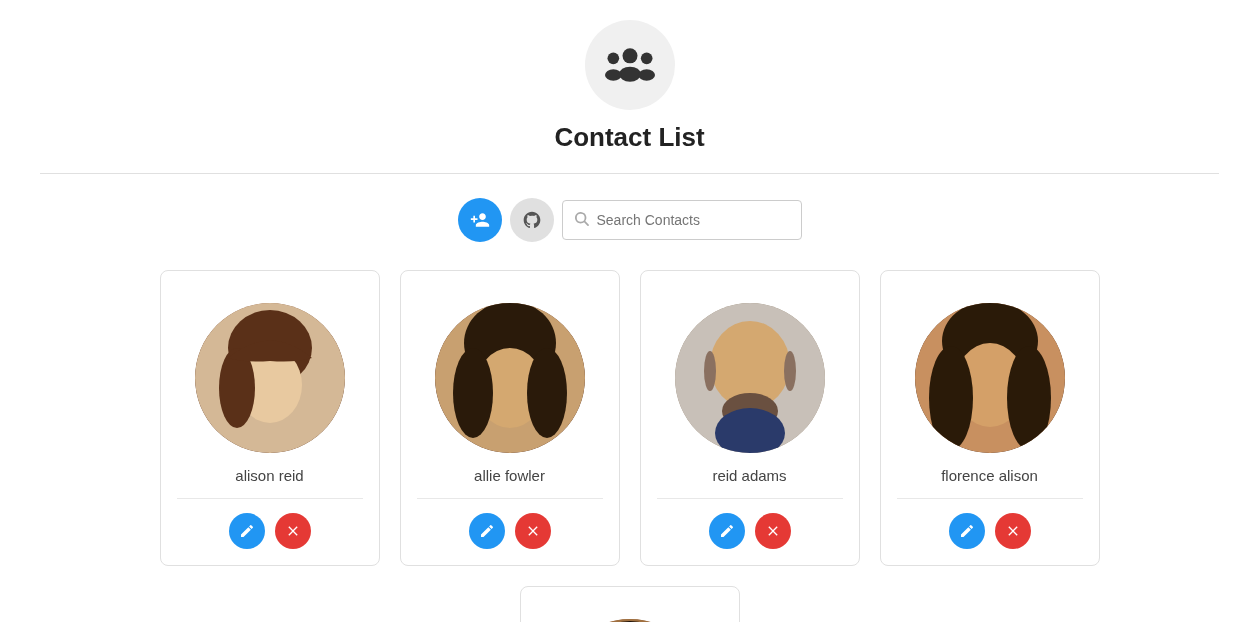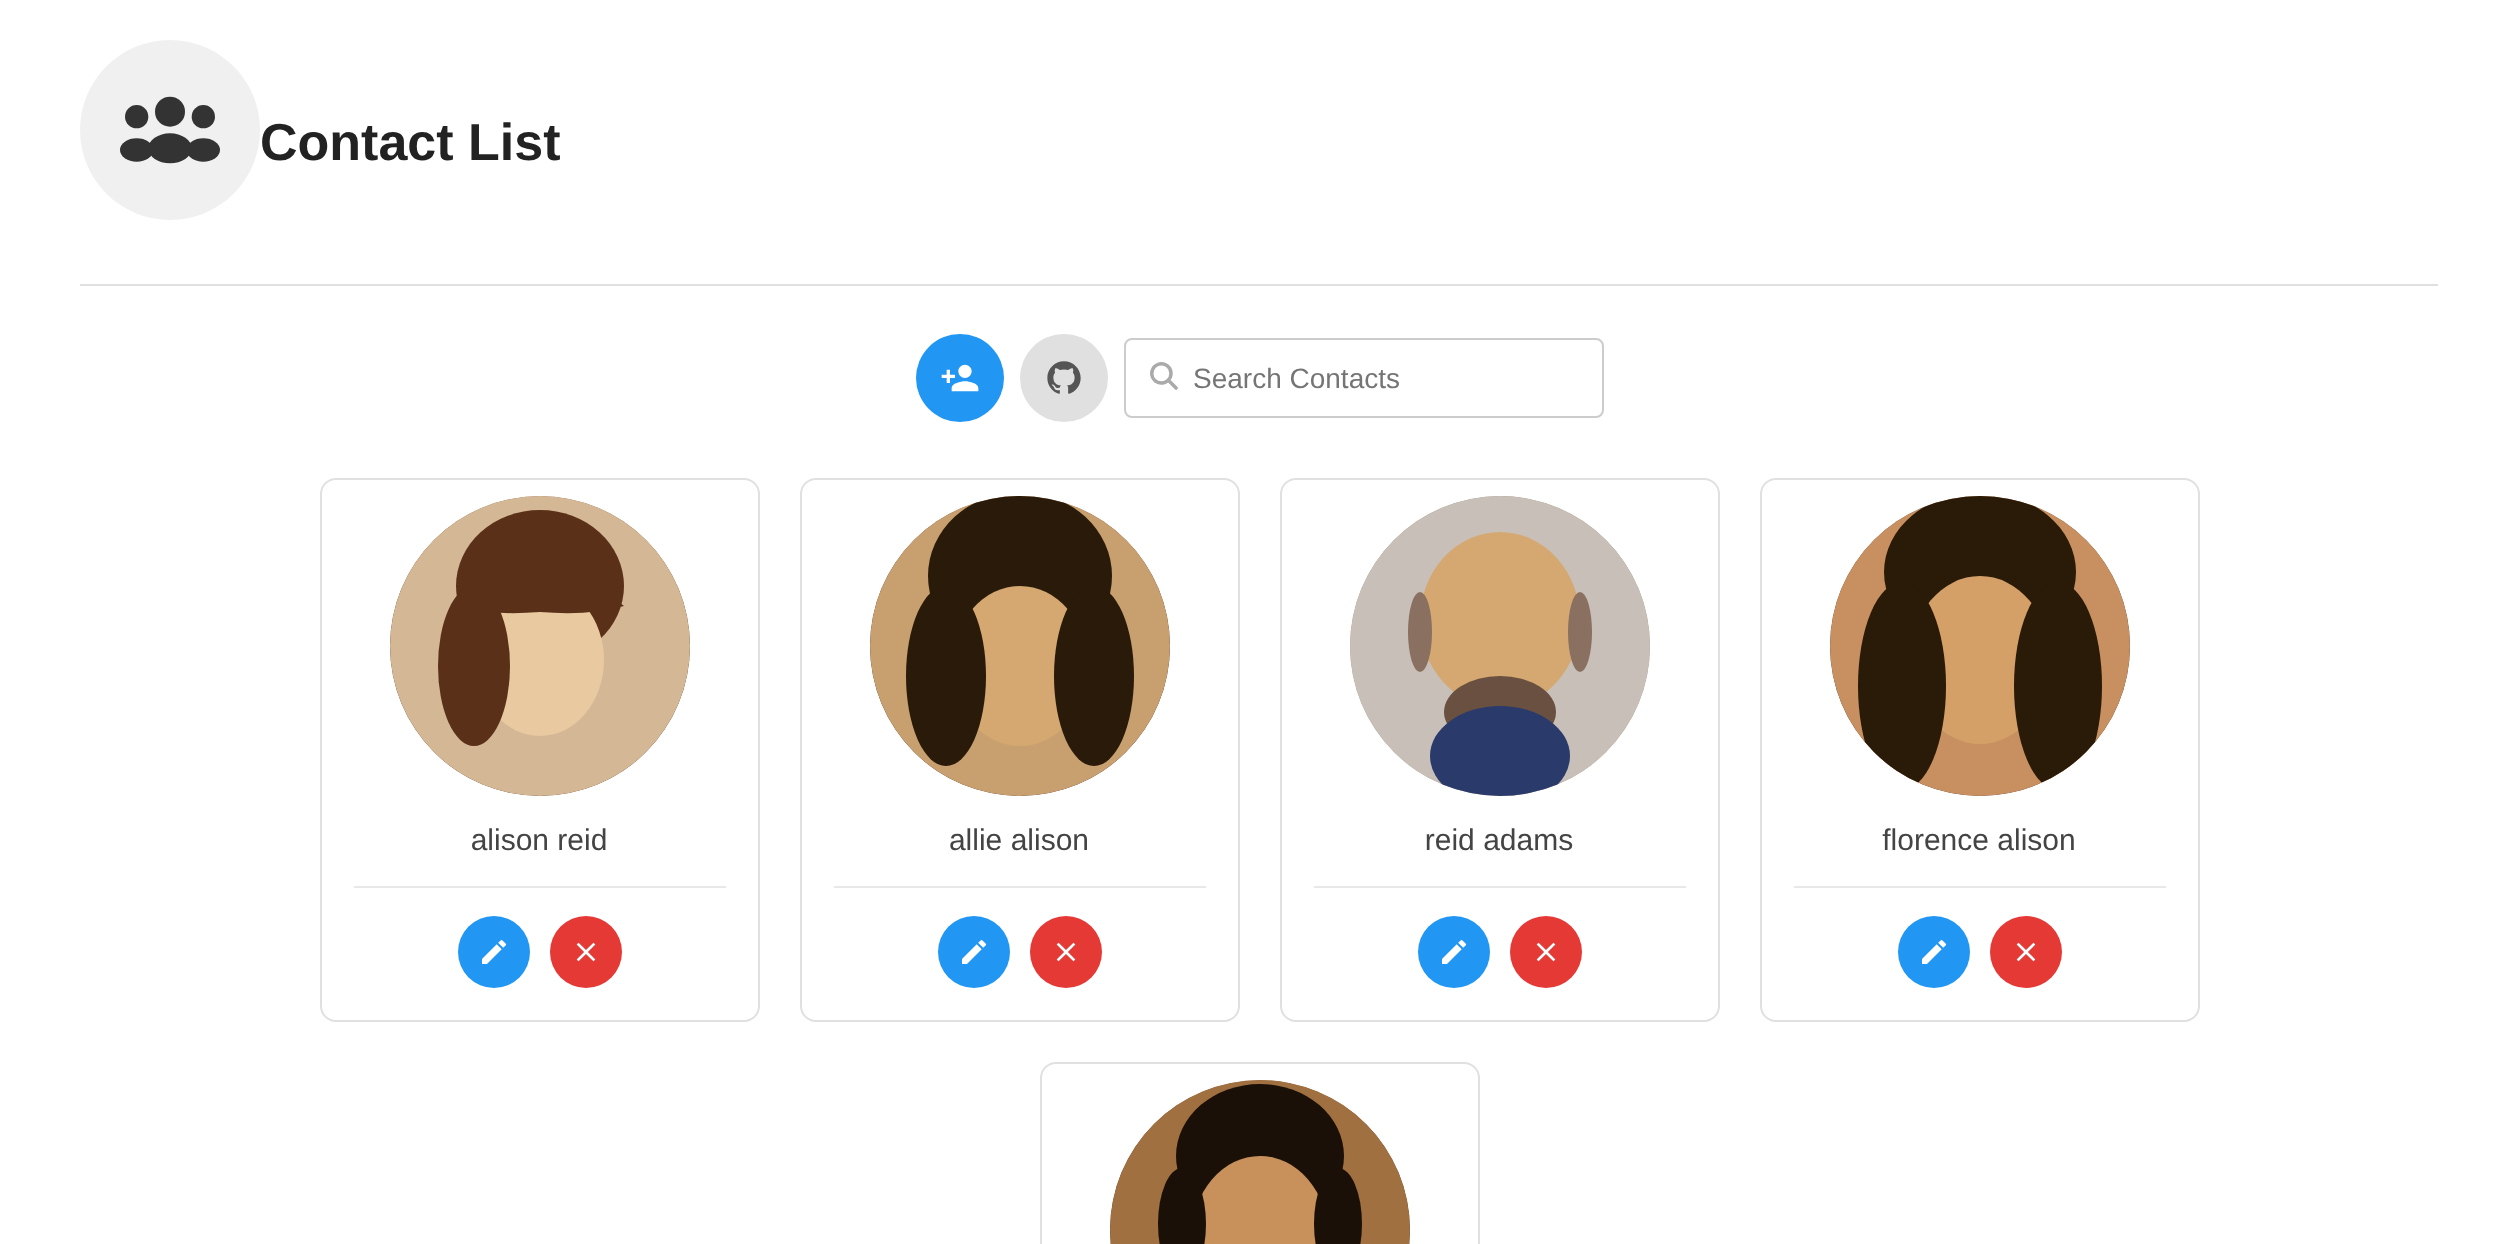"Contact List" .header { flex-direction: none -> column }
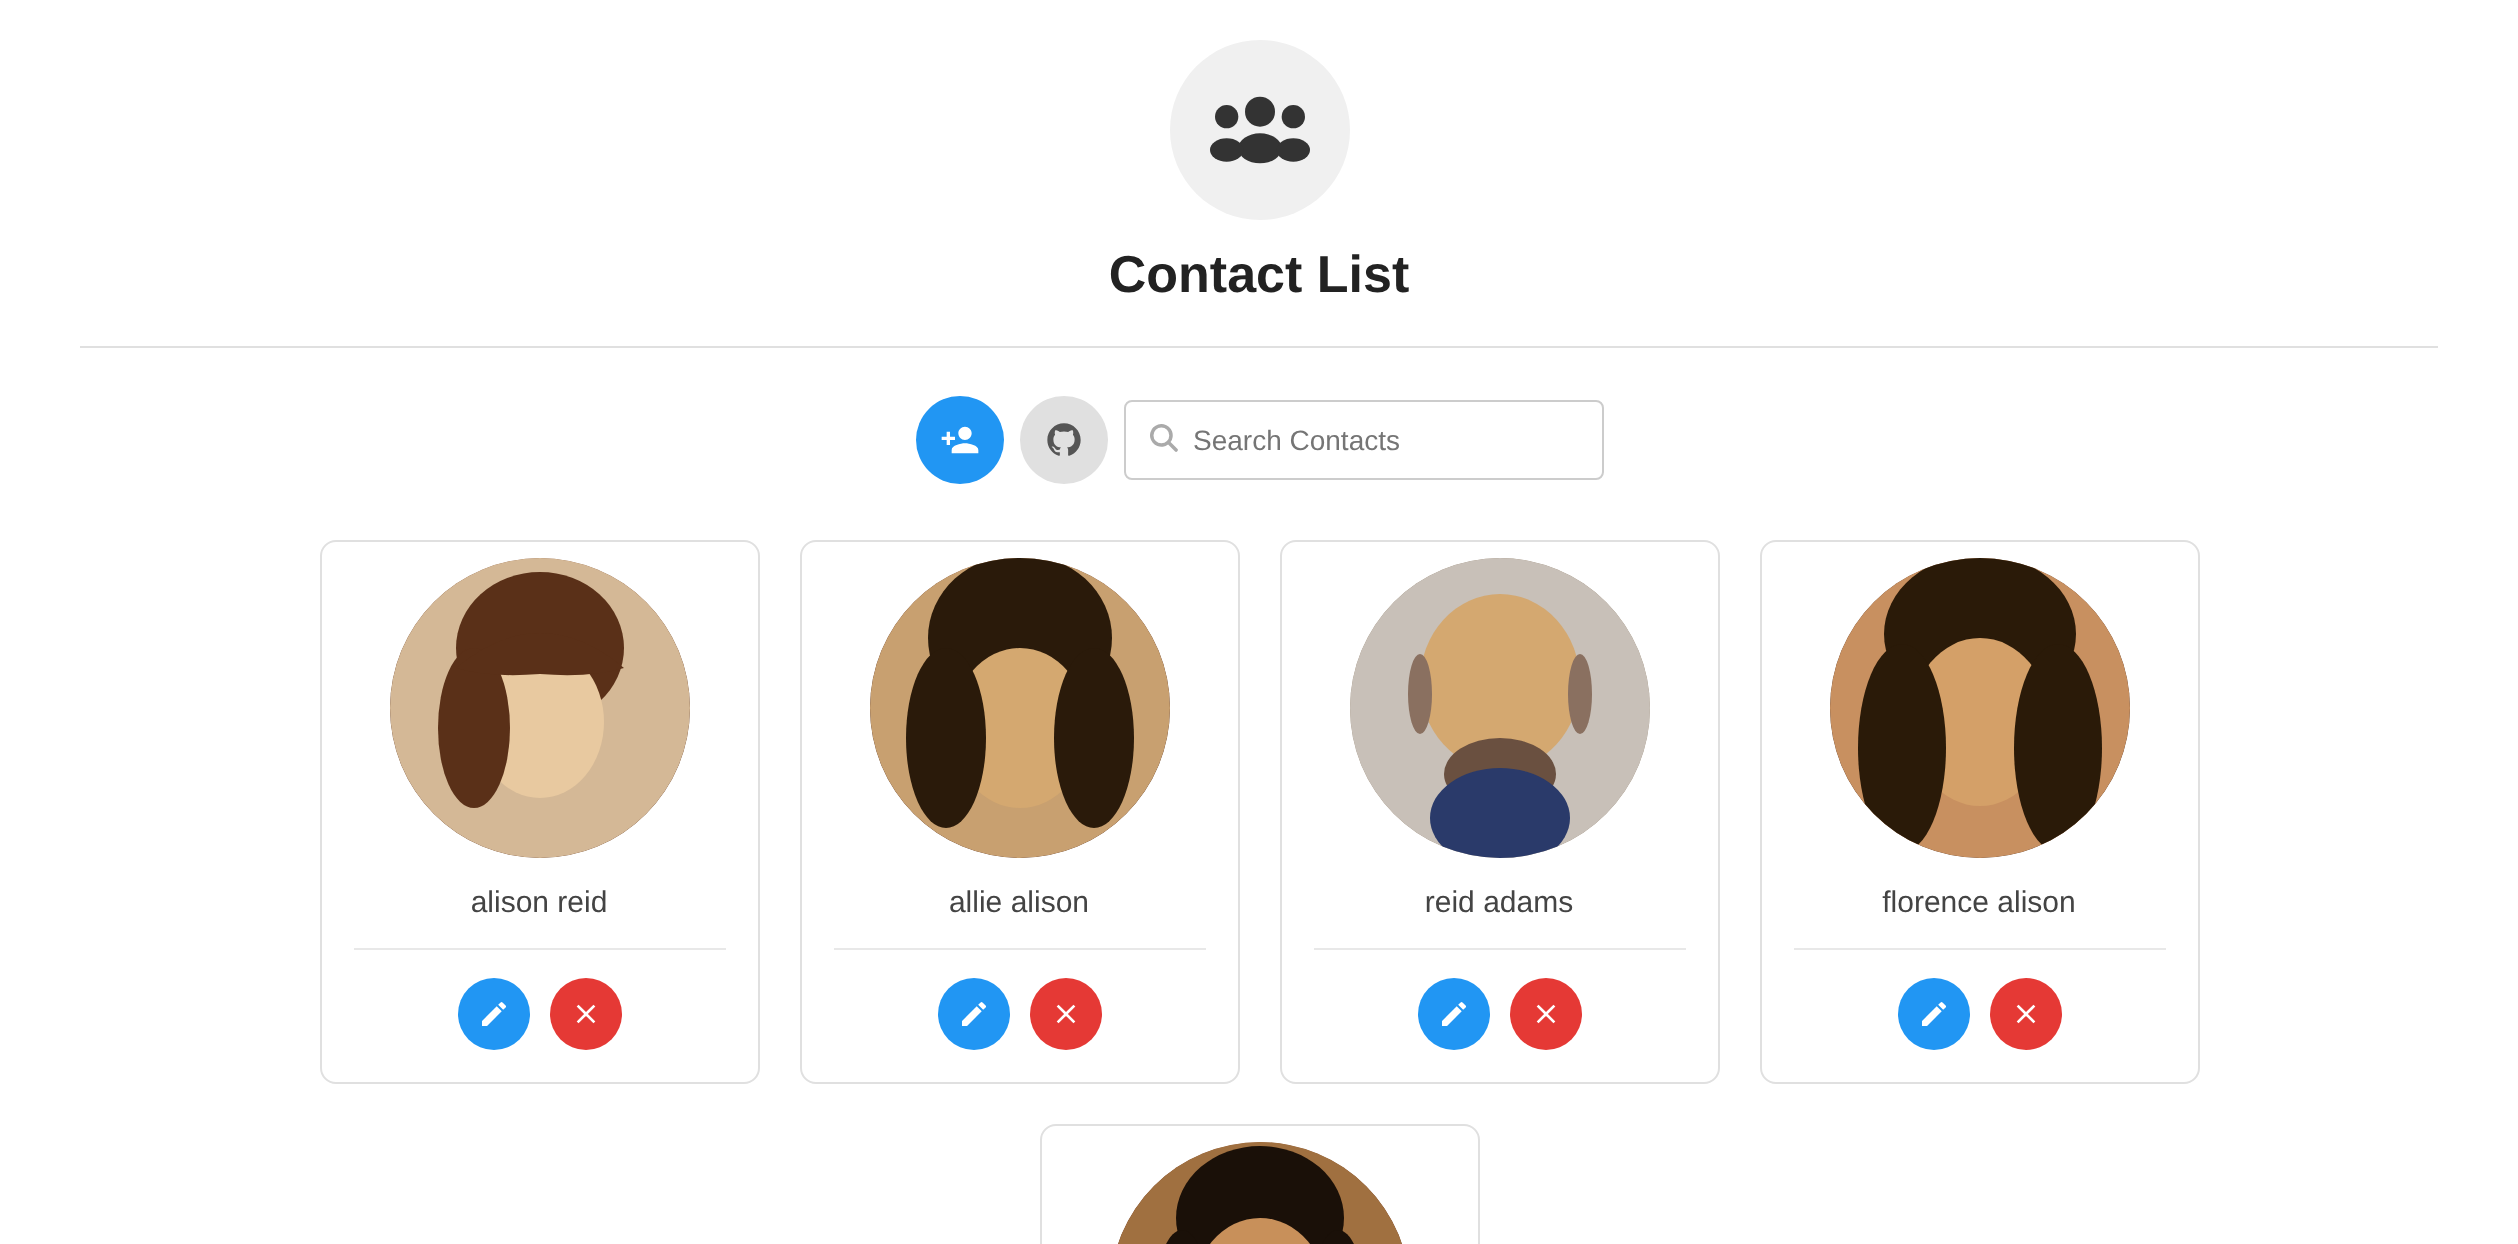"alison reid" .contact-card { padding: 8px 16px 16px -> 32px 16px 16px }
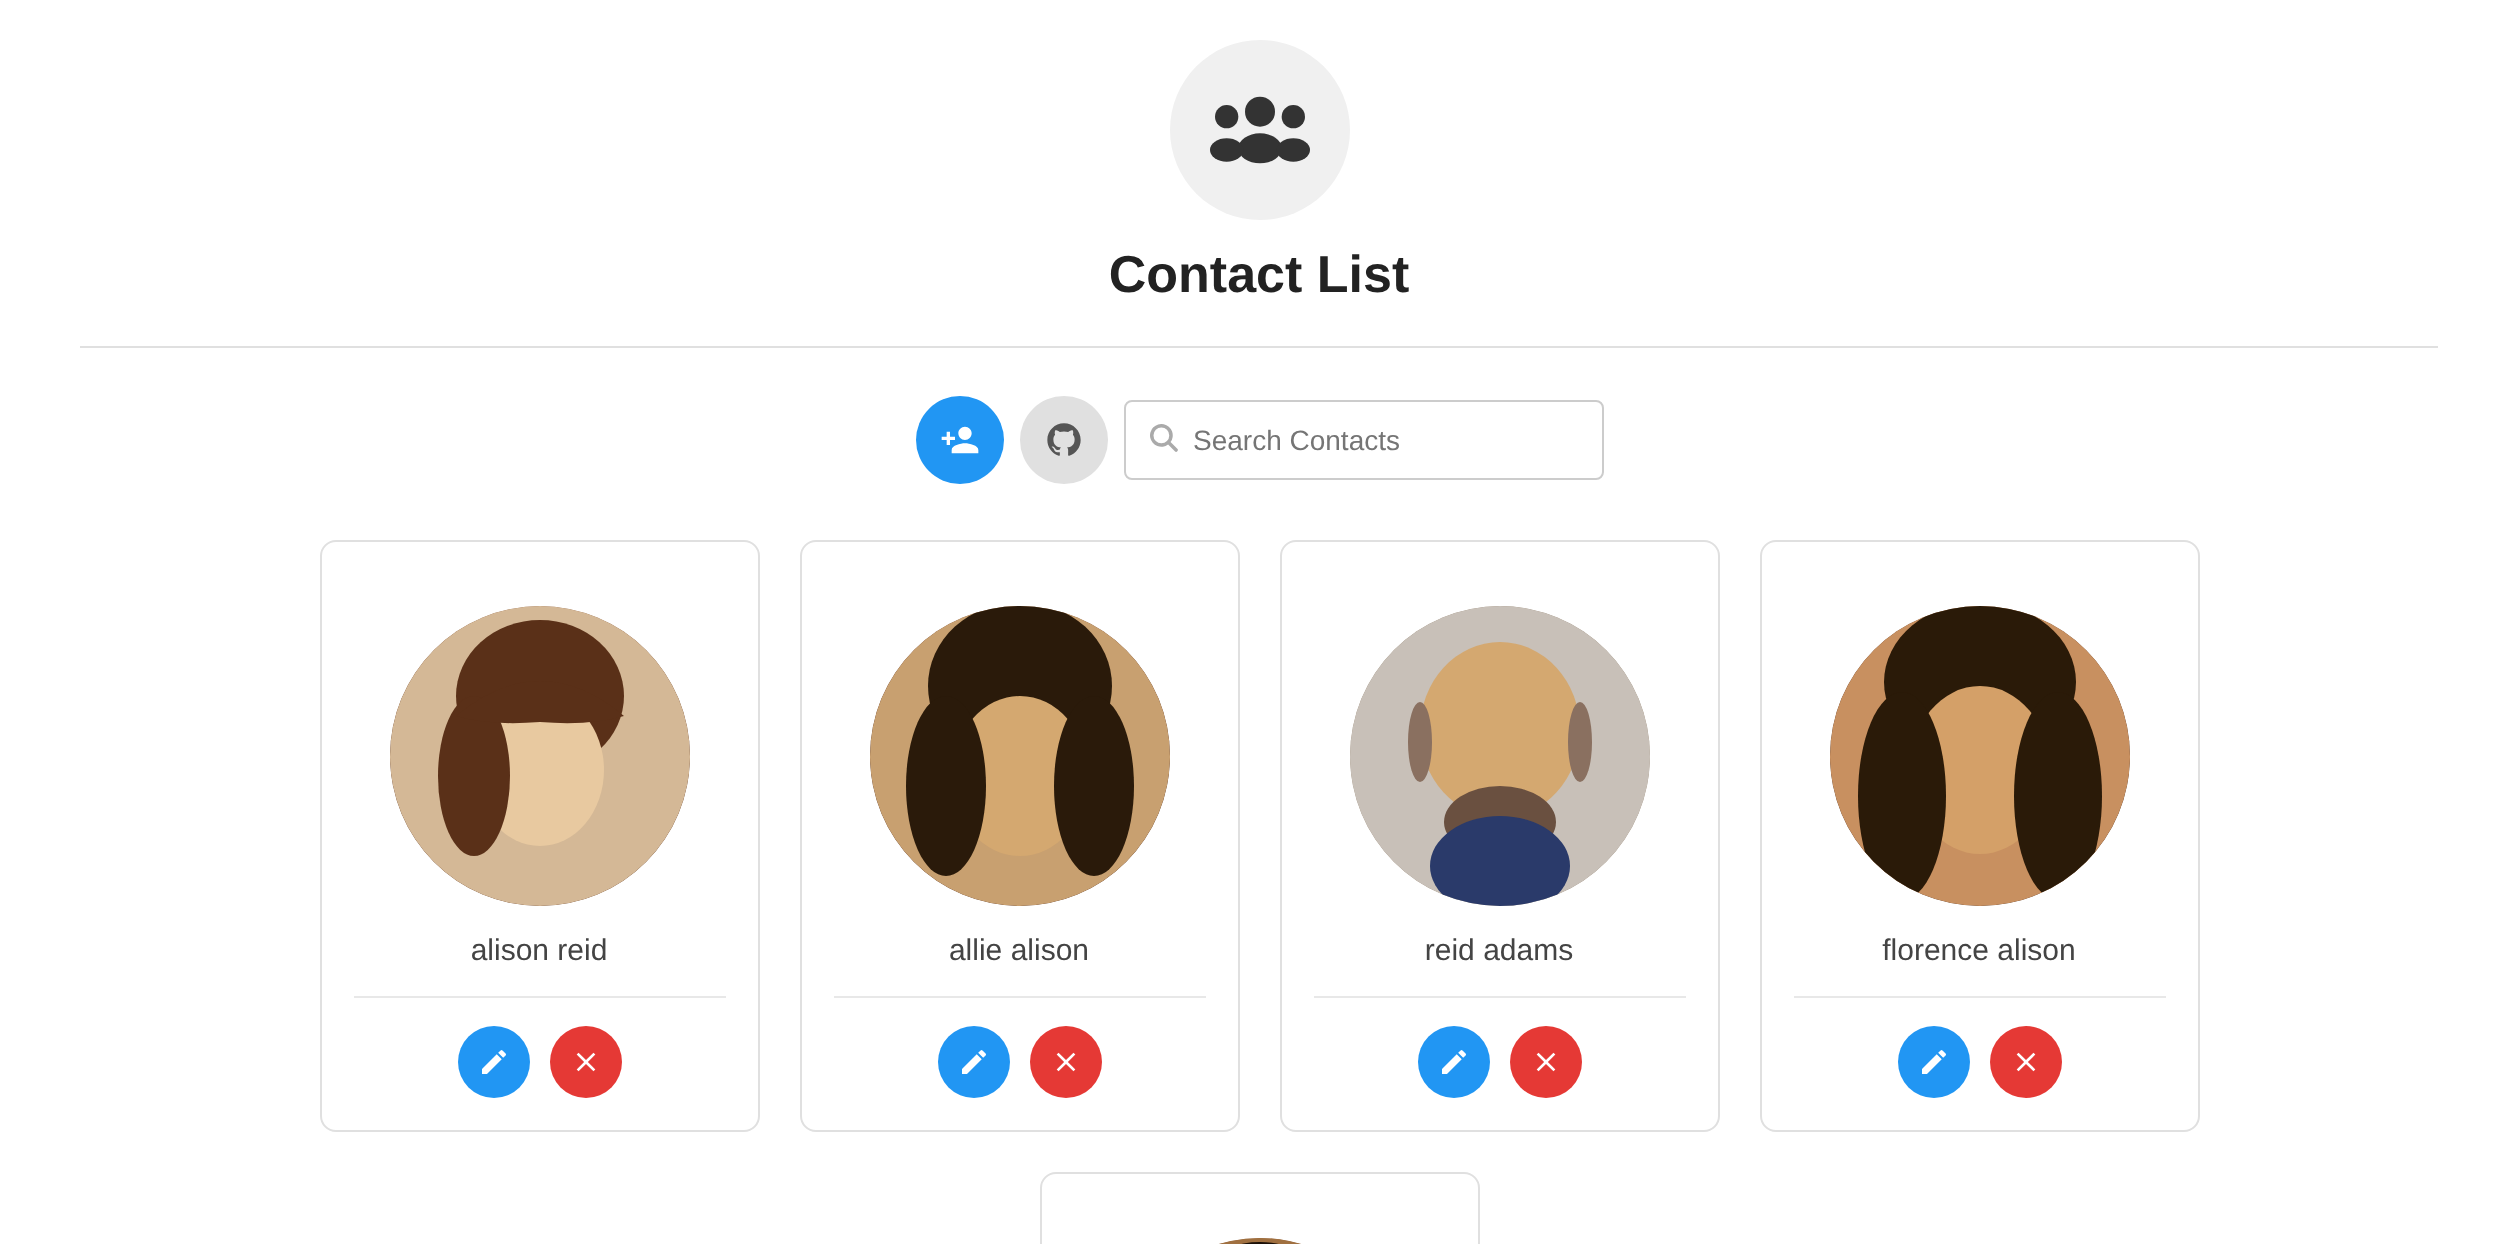"allie alison" div.contact-name { text: alison -> fowler }
